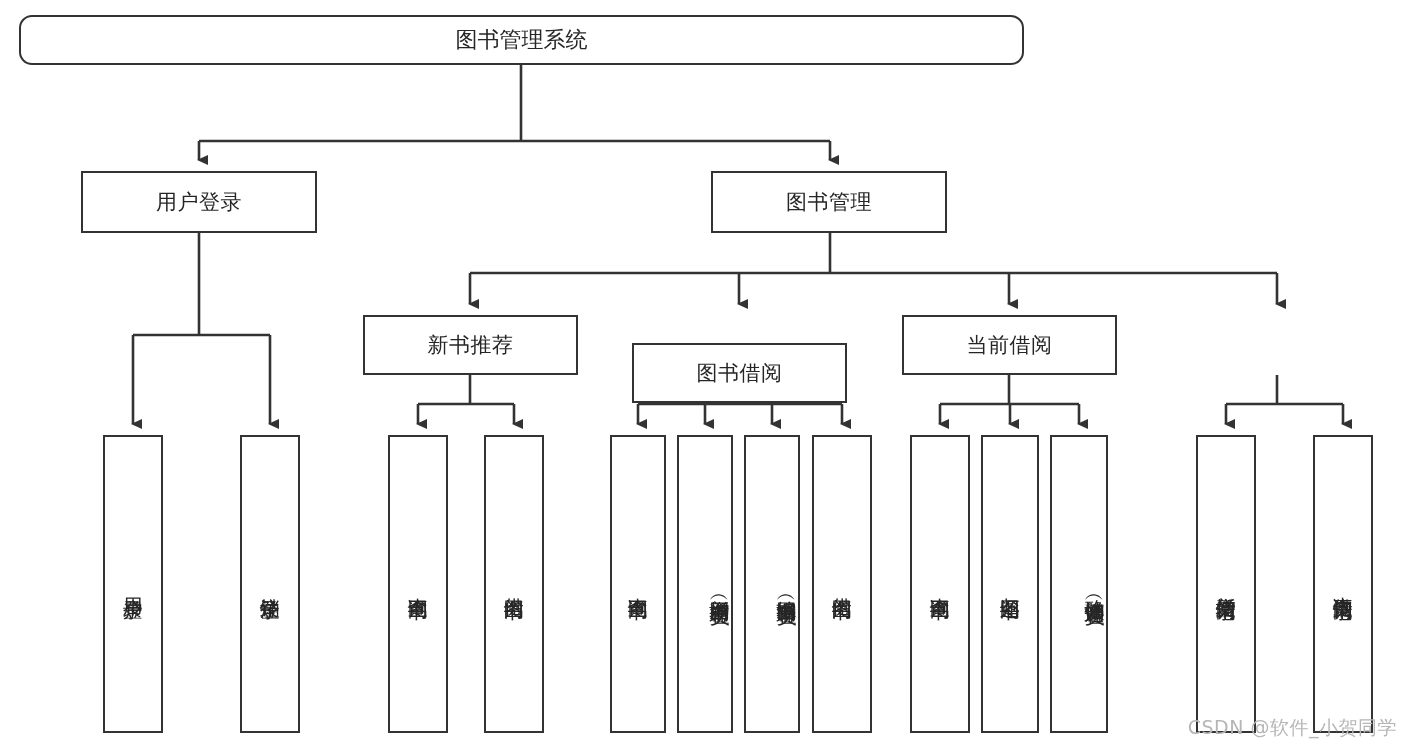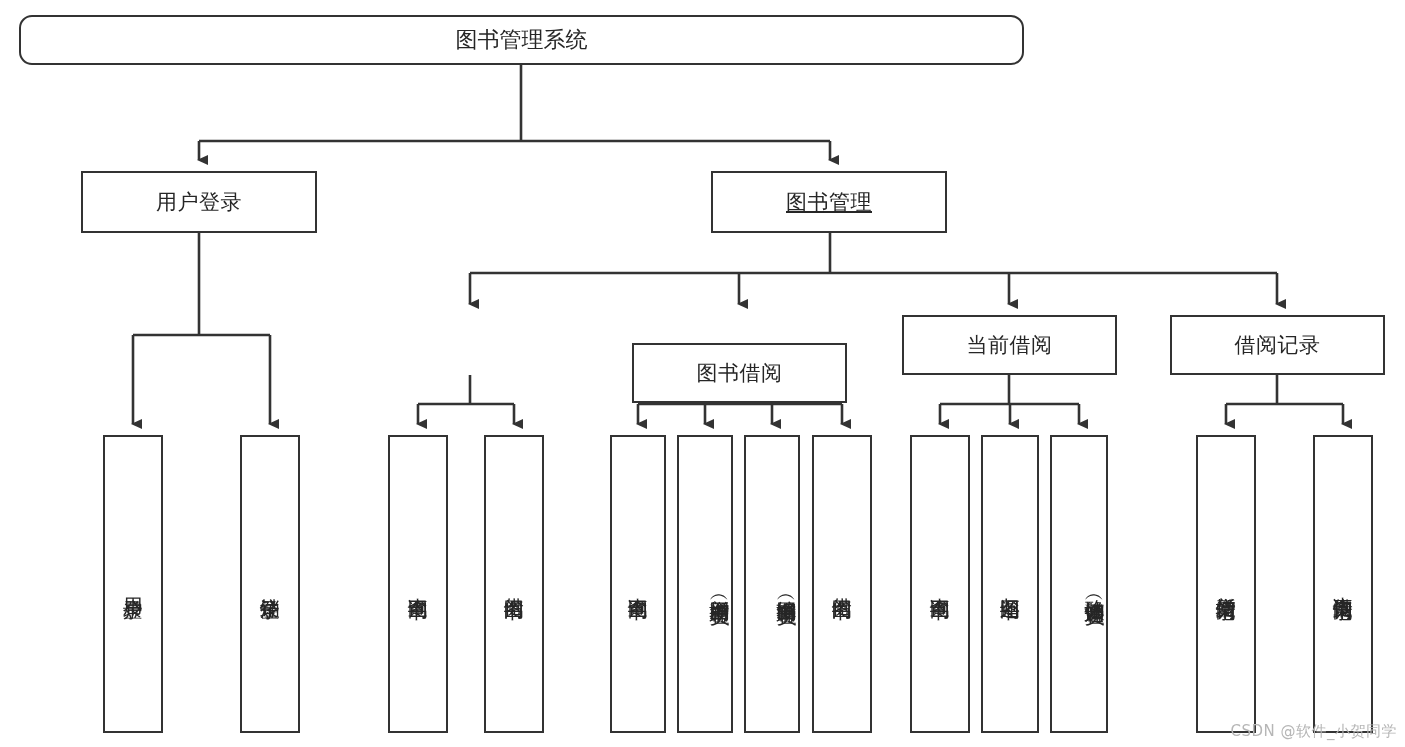"图书管理" div.node { text-decoration: underline -> none }
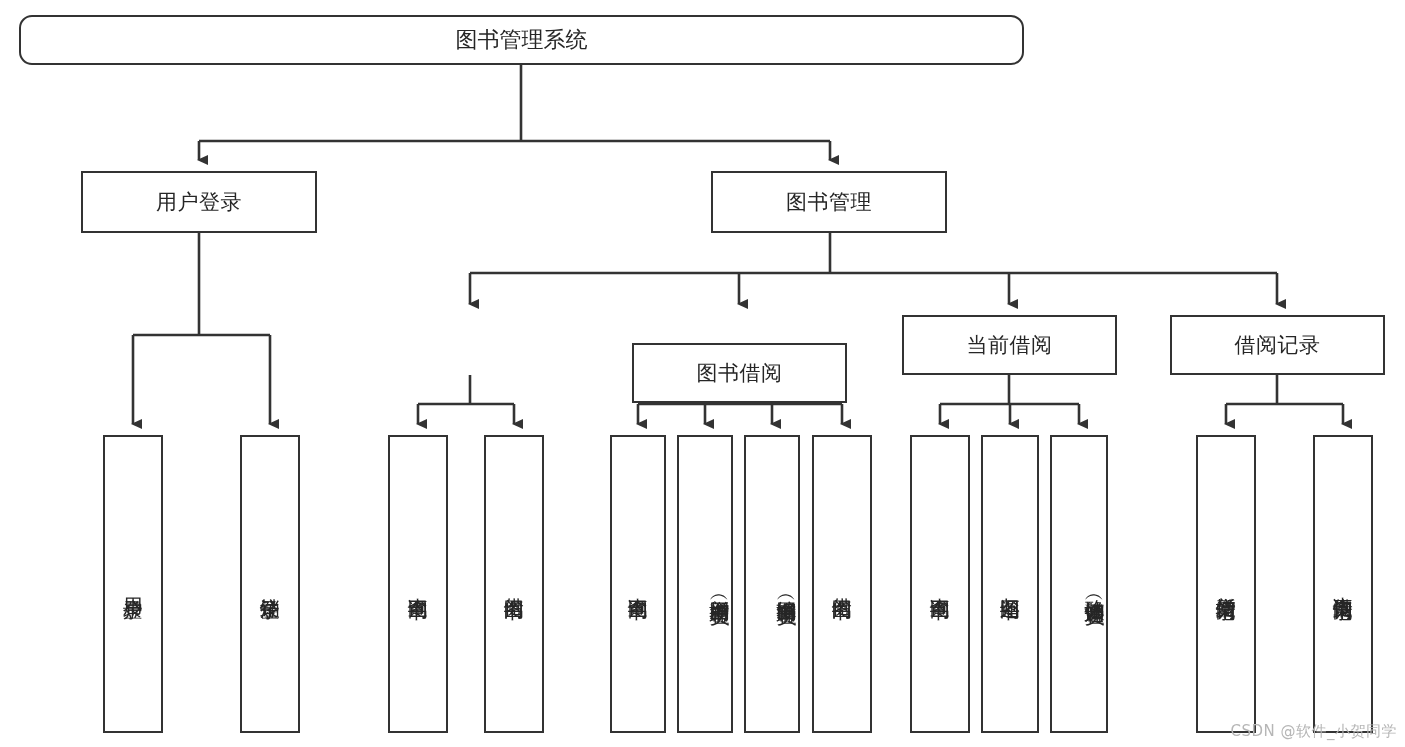"新书推荐" div.node { html: none -> <div> <span>新书推荐</span> </div> }
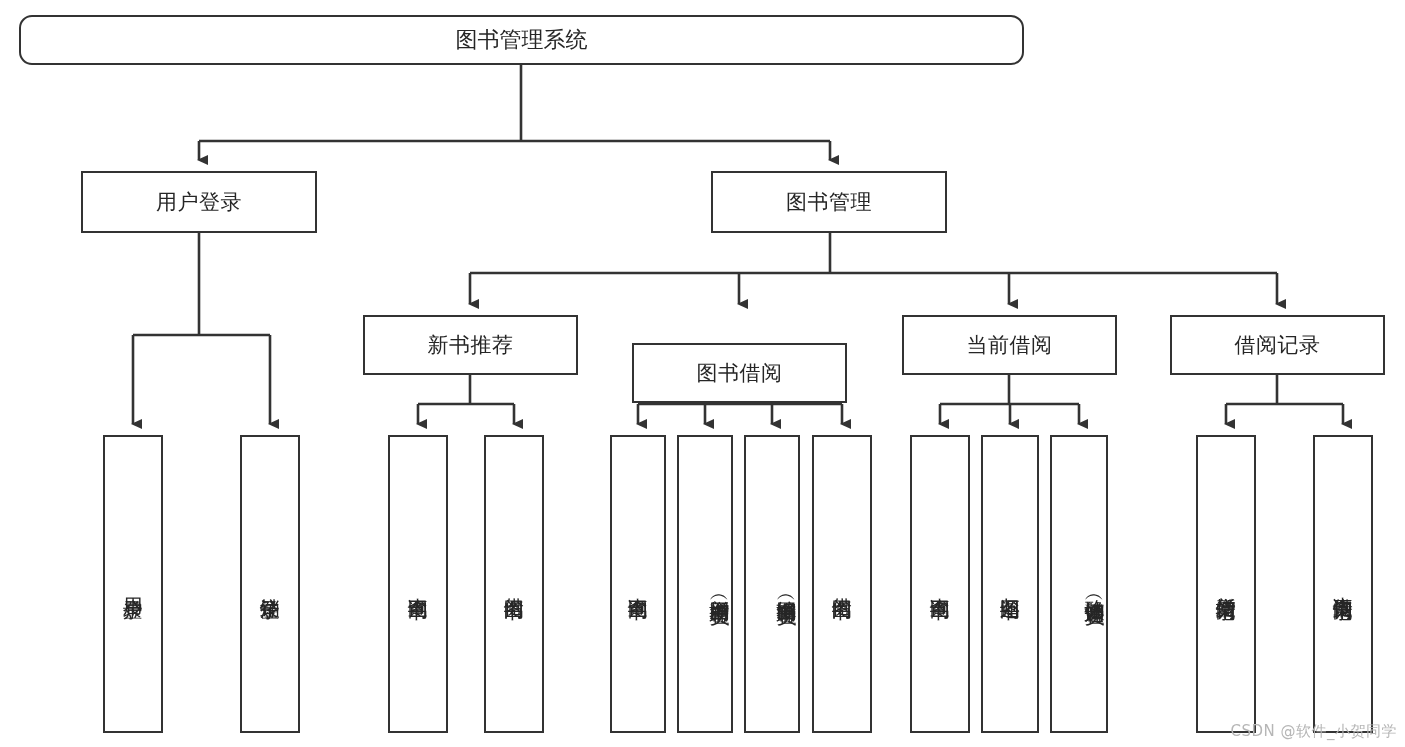"借阅记录" div.node { html: <div> <span>借阅记录</span> </div> -> none }
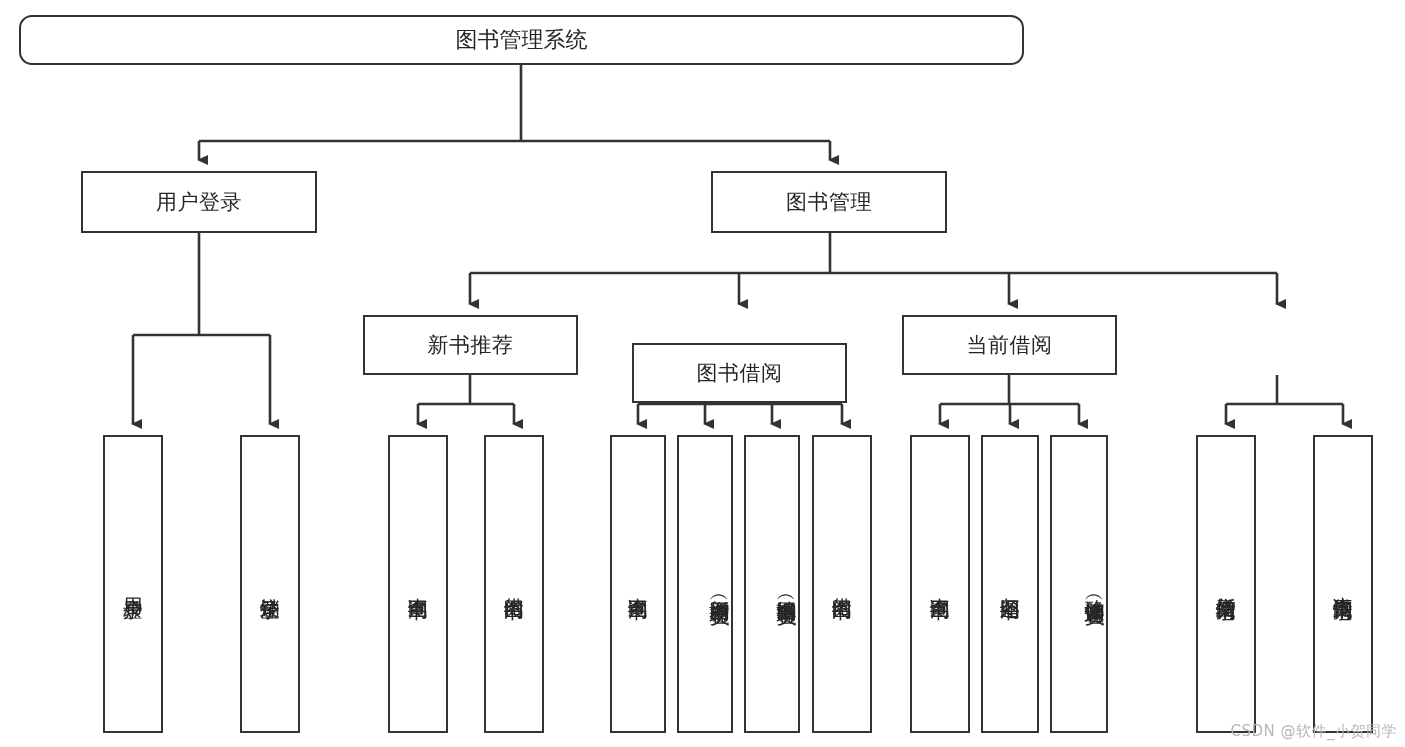"CSDN @软件_小贺同学" .watermark { font-size: 15px -> 19px }
